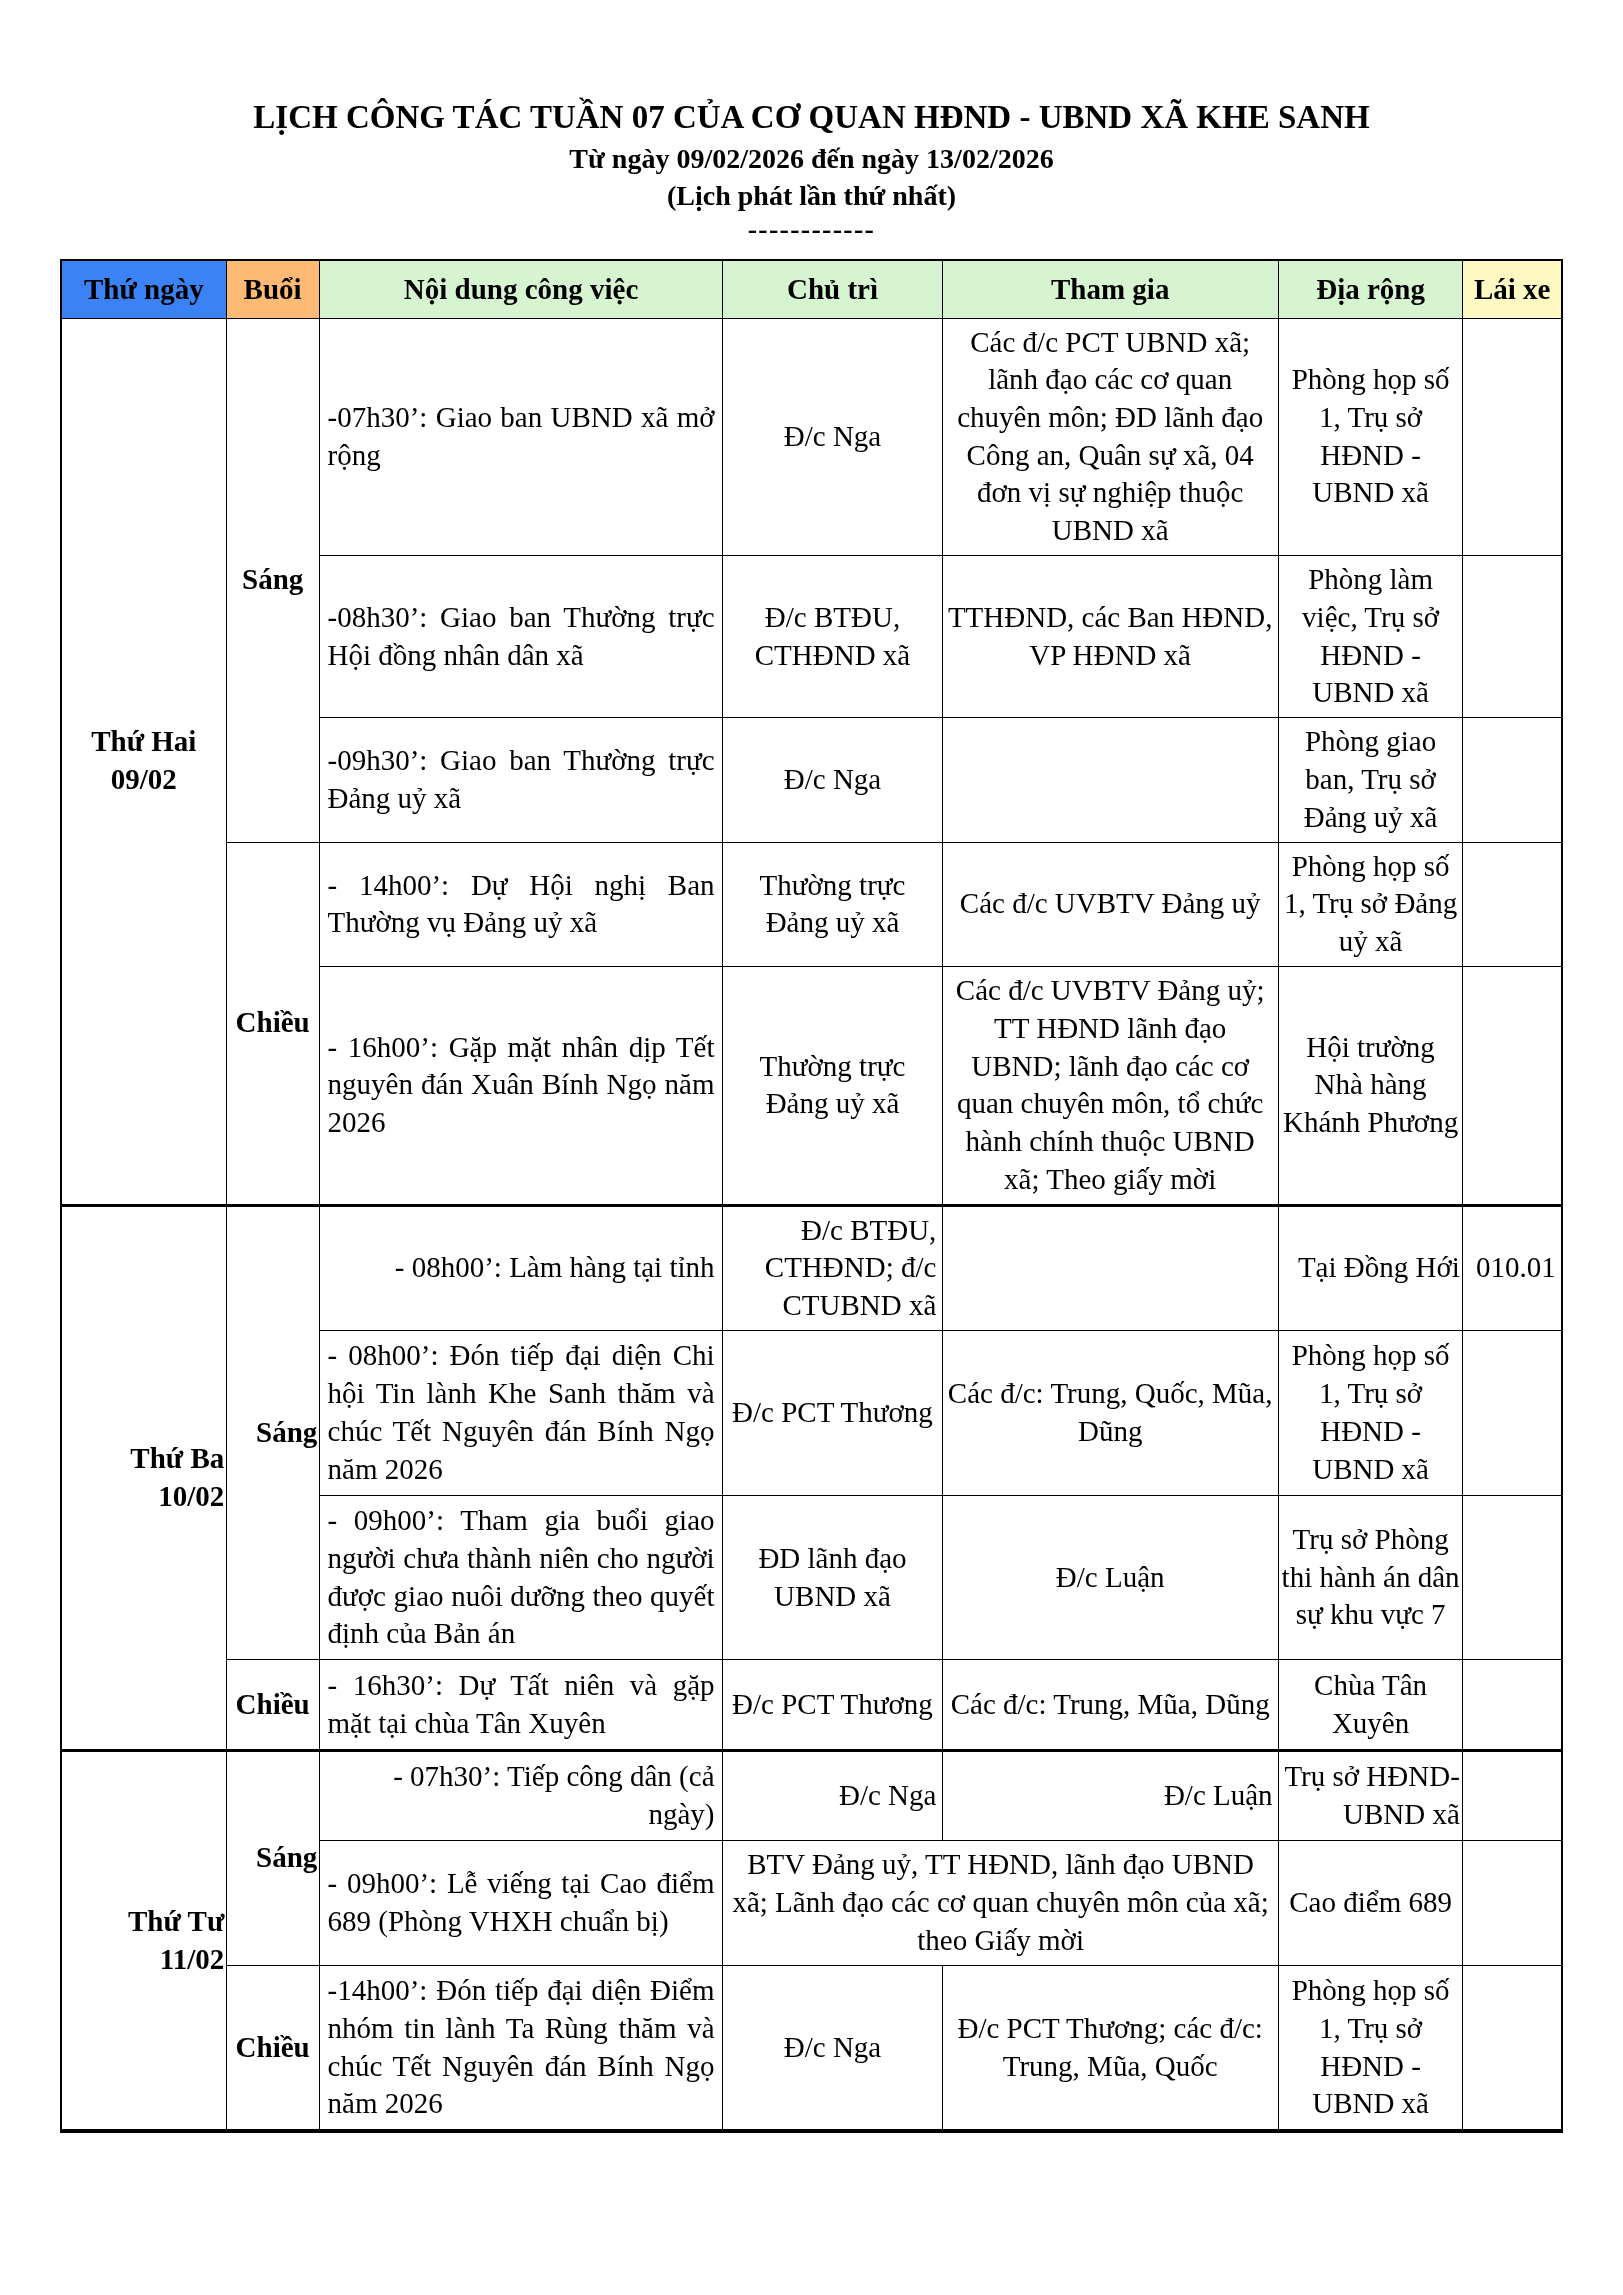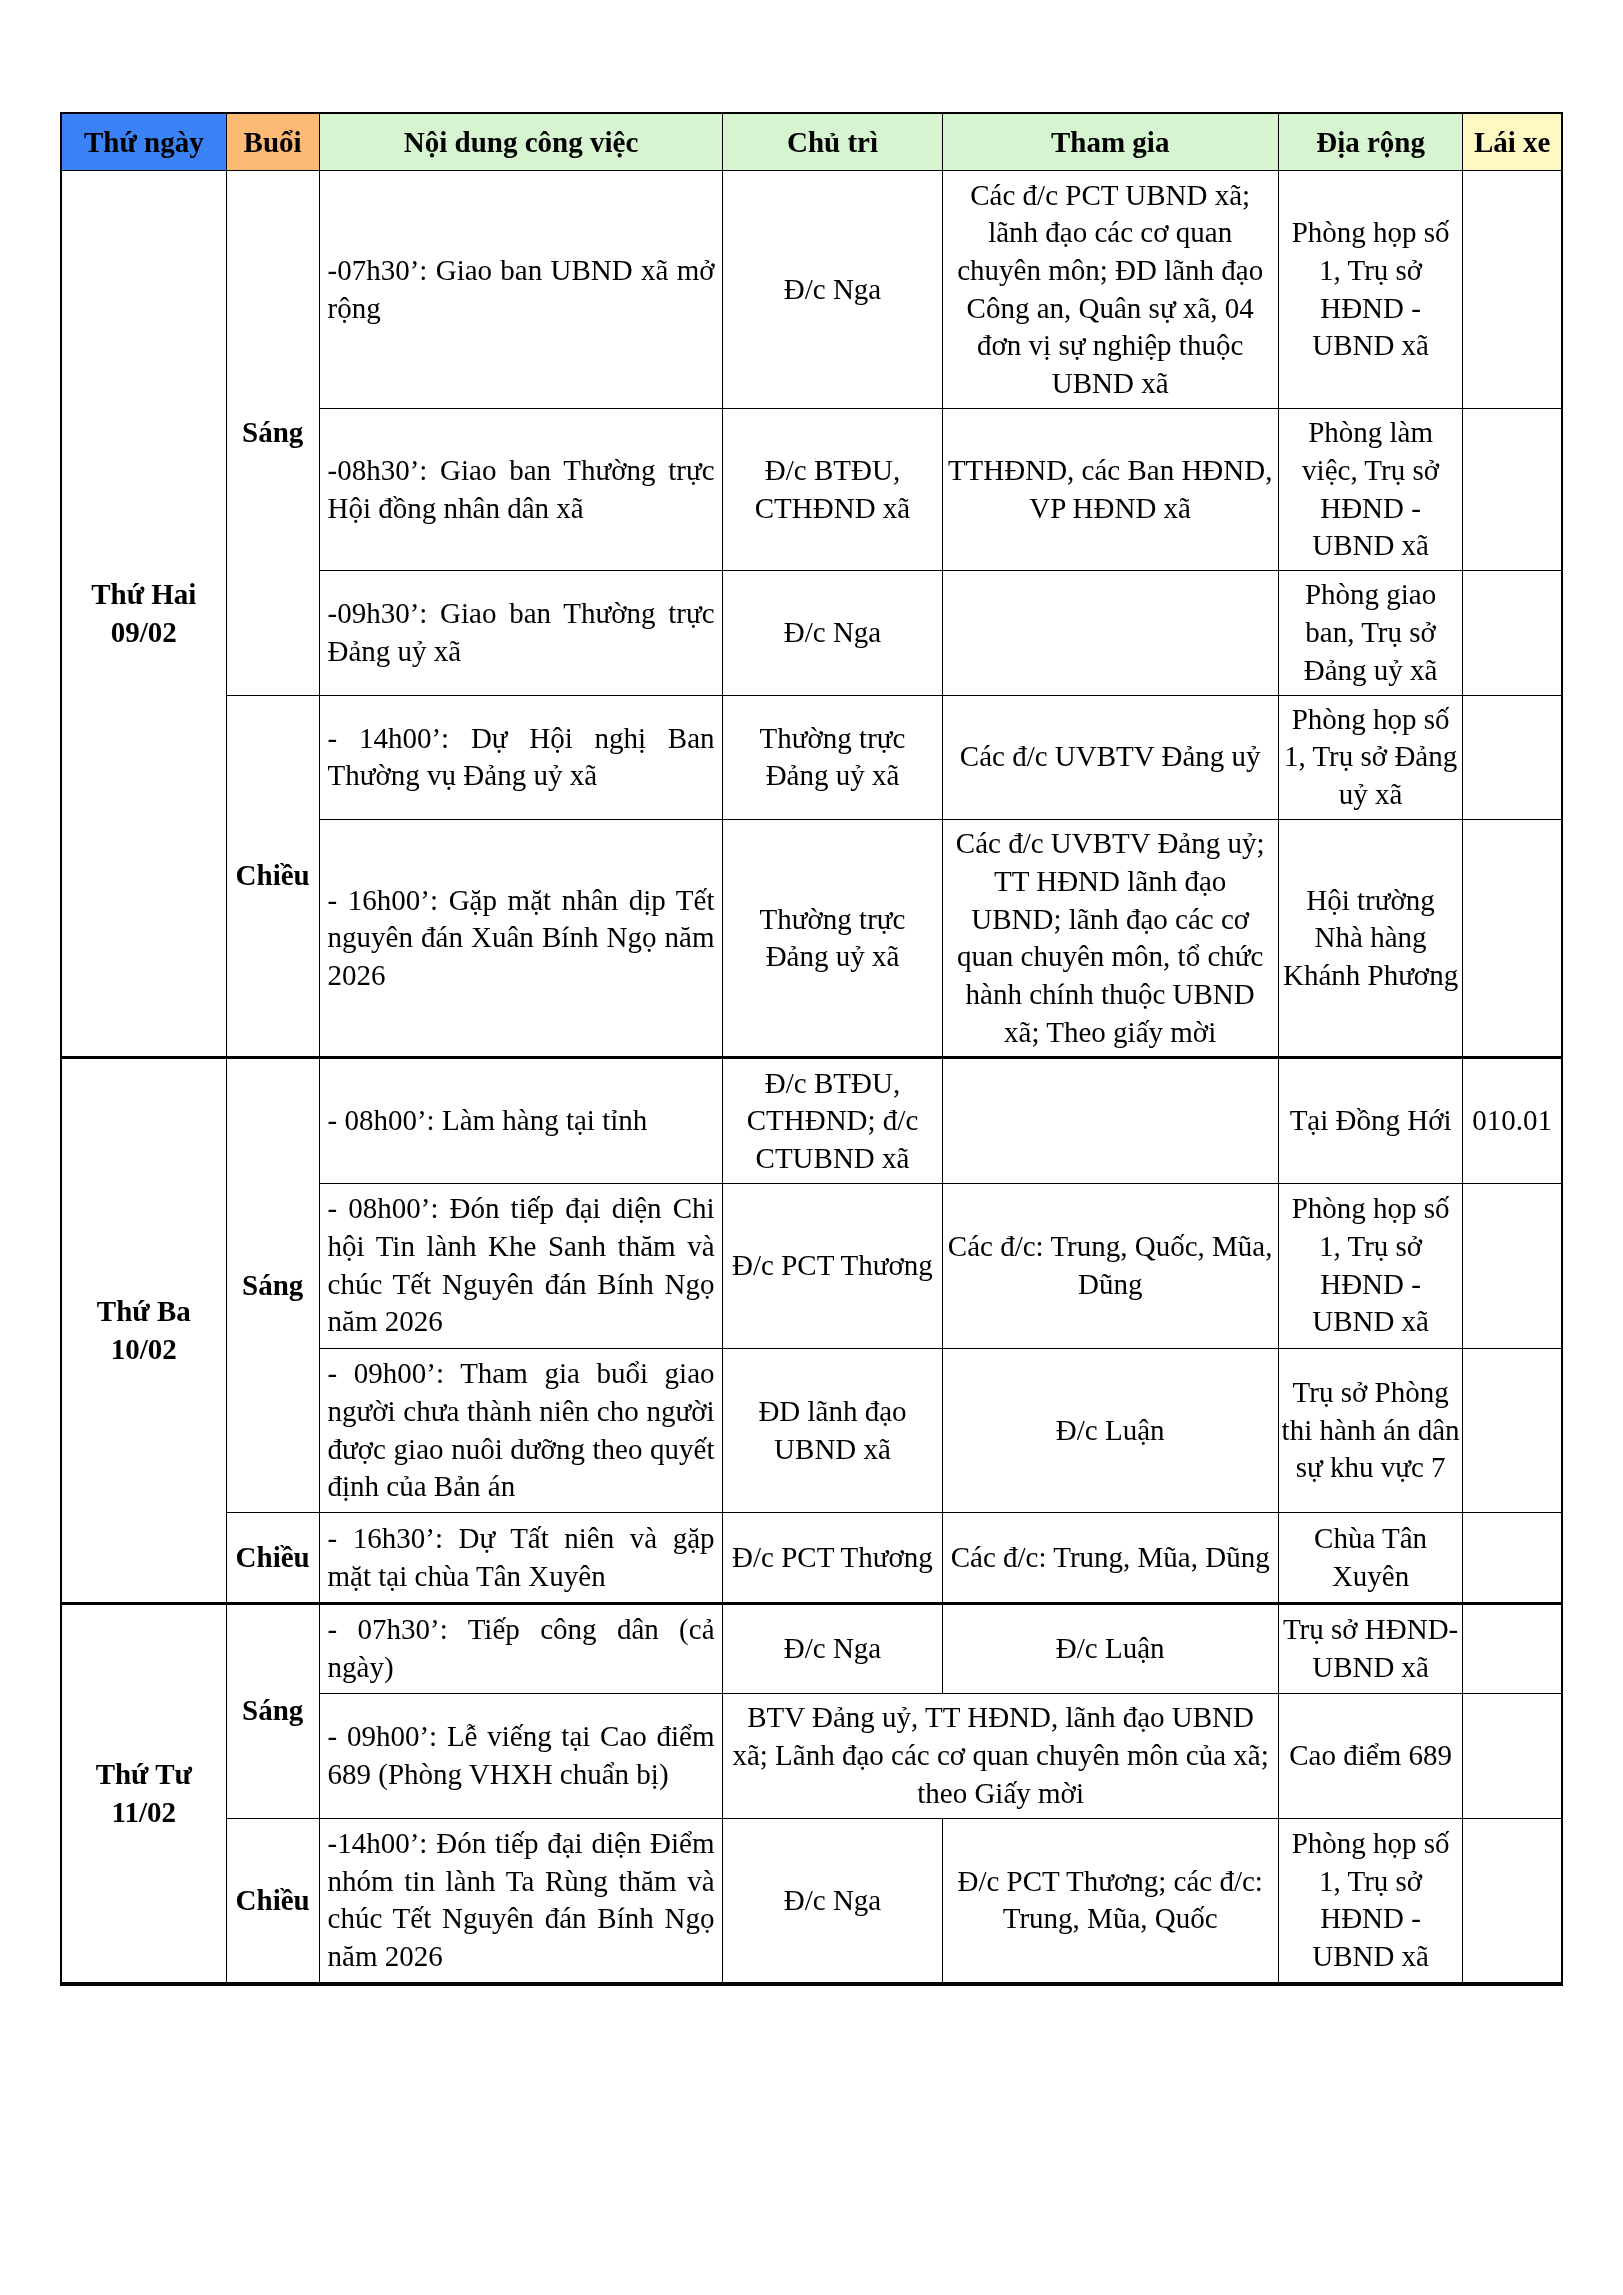"LỊCH CÔNG TÁC TUẦN 07" div.doc-header { html: none -> <div> <div>LỊCH CÔNG TÁC TUẦN 07 CỦA CƠ QUAN HĐND - UBND XÃ KHE SANH</div> <div>Từ ngày 09/02/2026 đến ngày 13/02/2026</div> <div>(Lịch phát lần thứ nhất)</div> <div>------------</div> </div> }
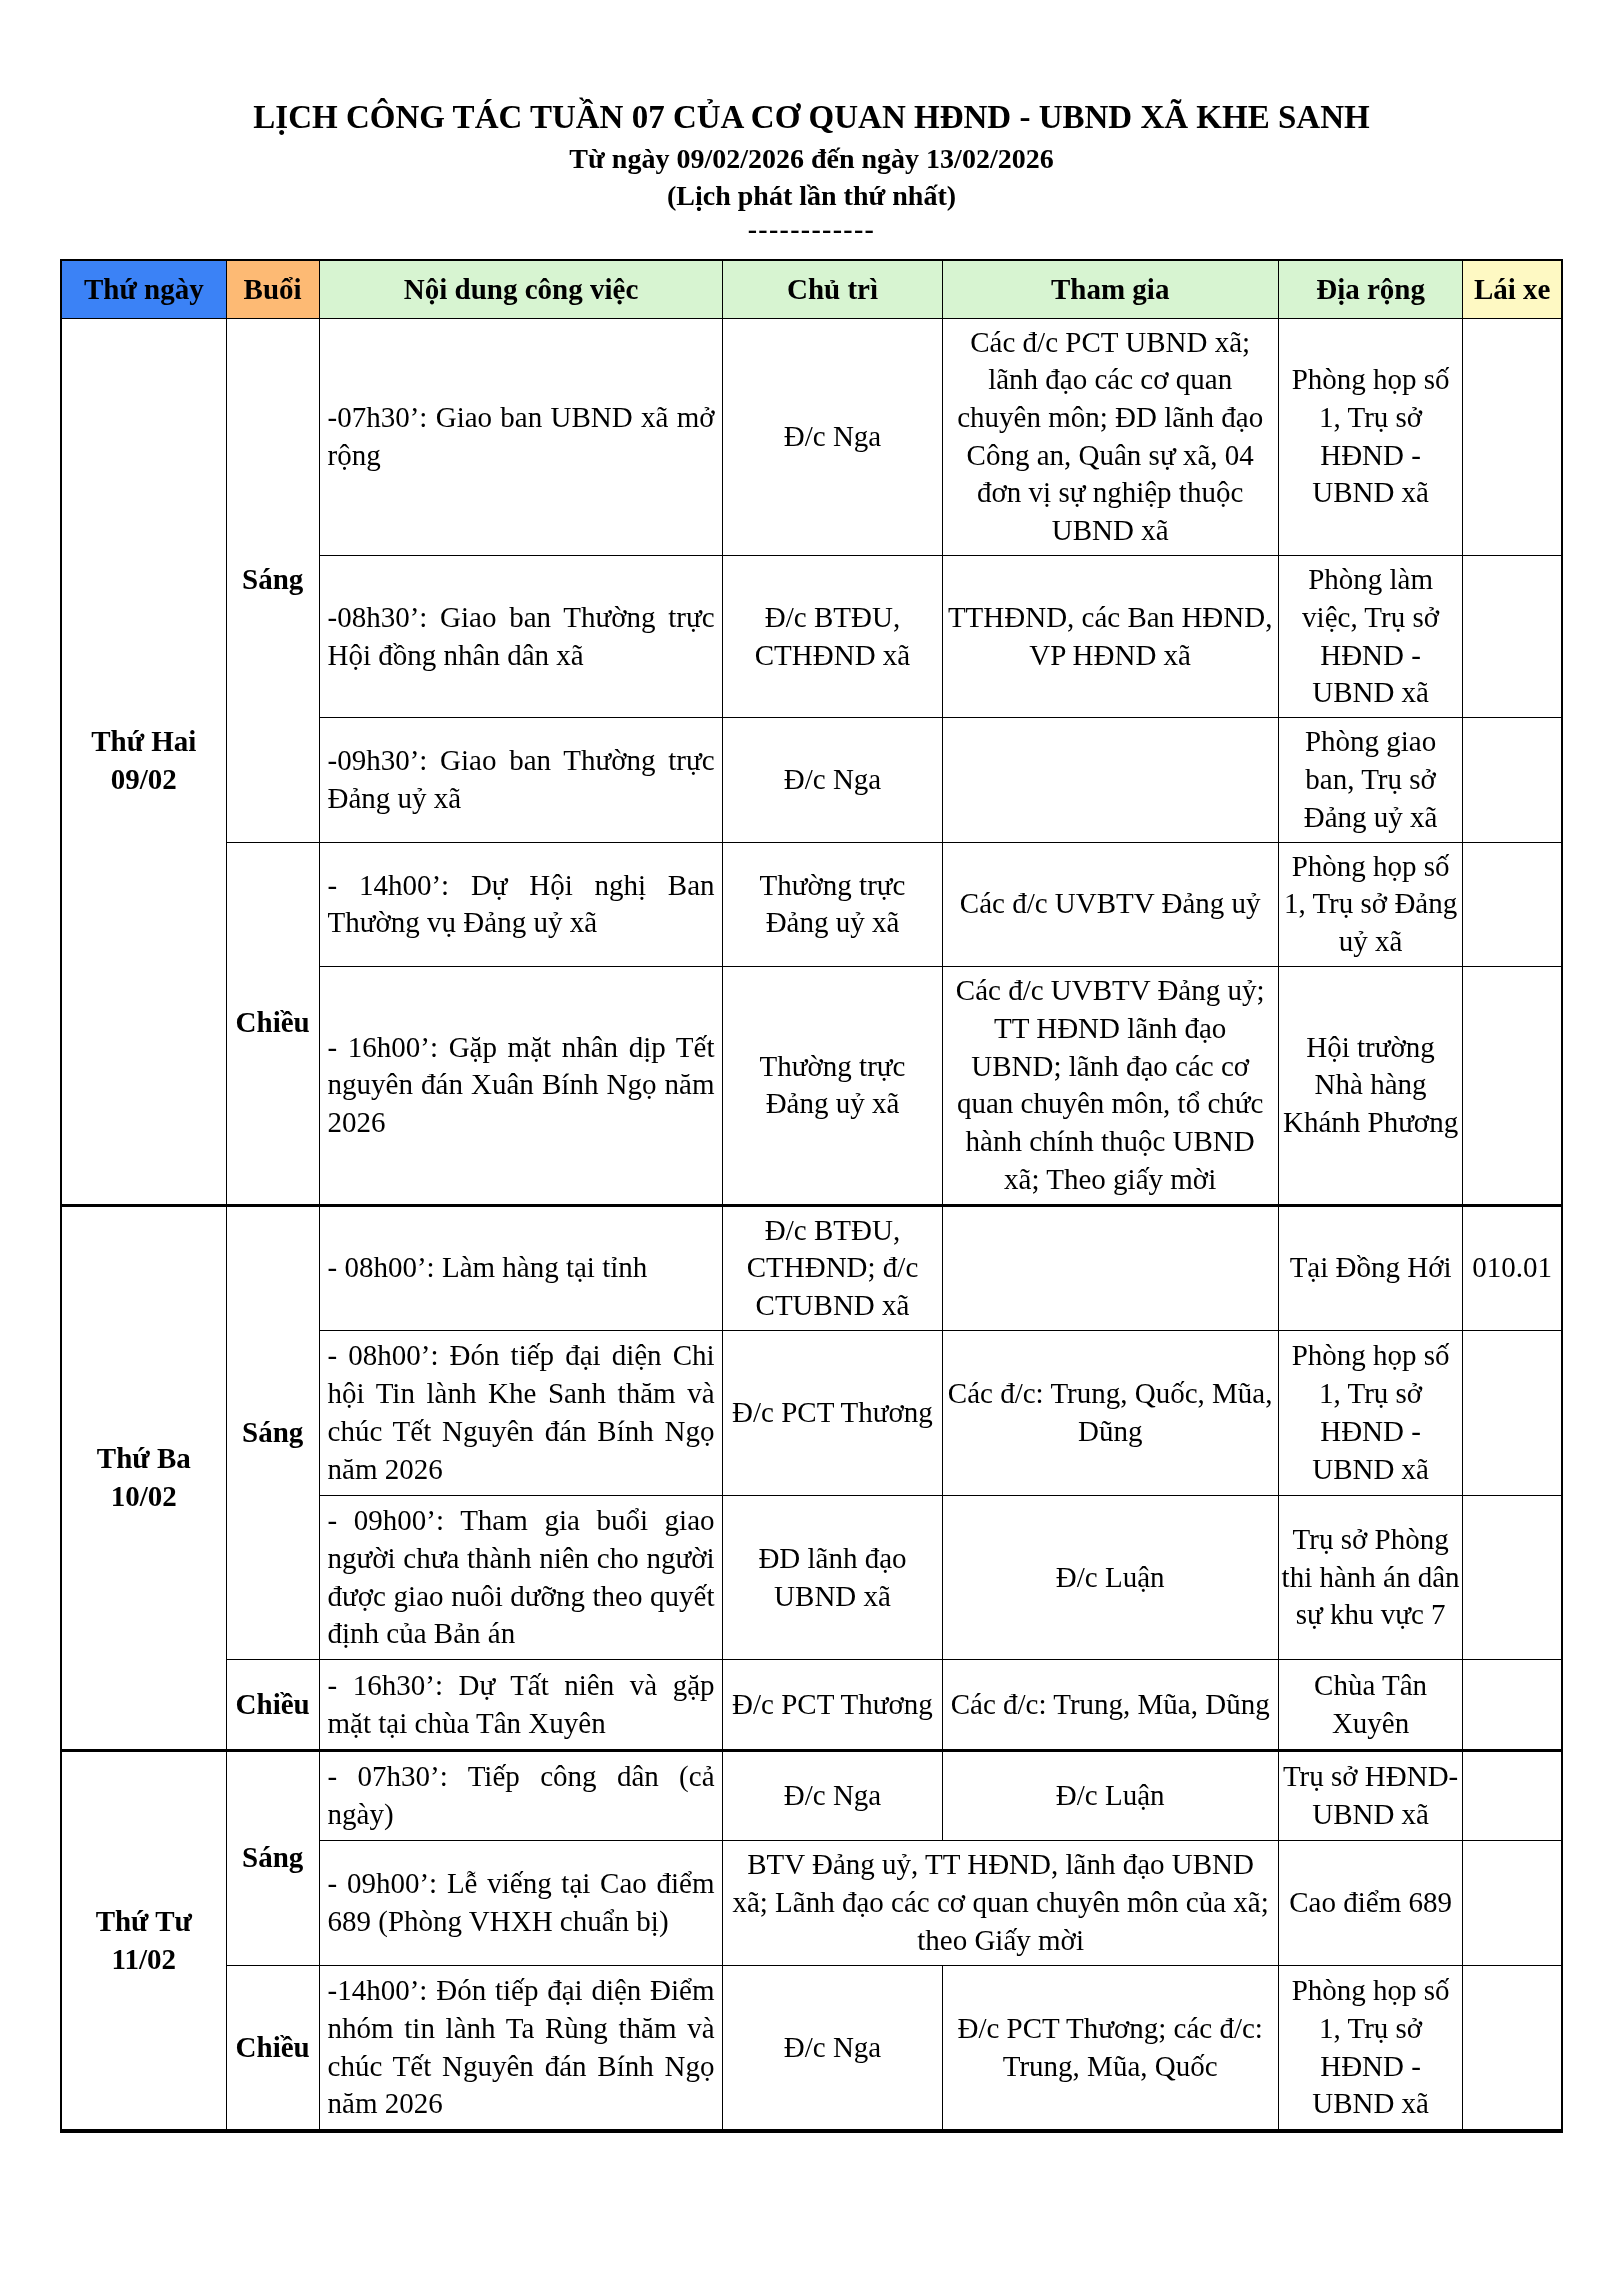"Đ/c BTĐU, CTHĐND; đ/c CTUBND" tr.day-sep td { text-align: none -> right }
